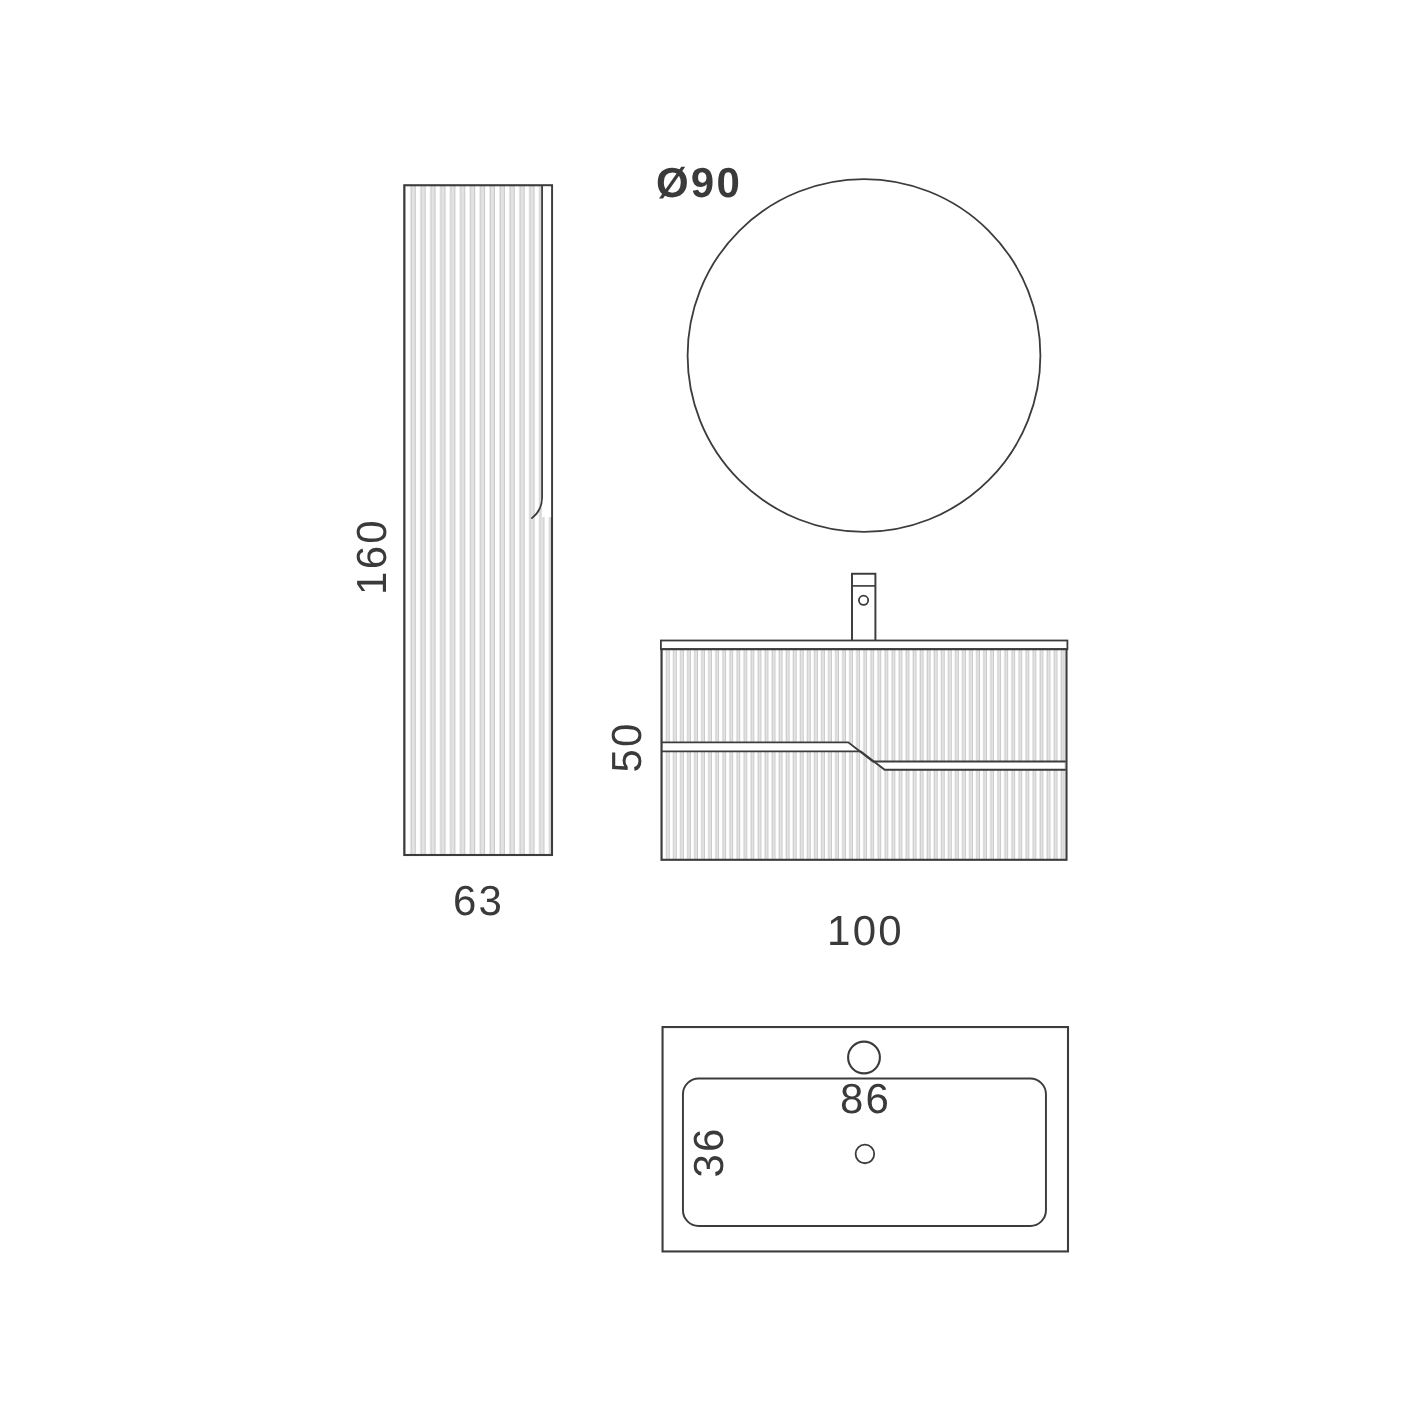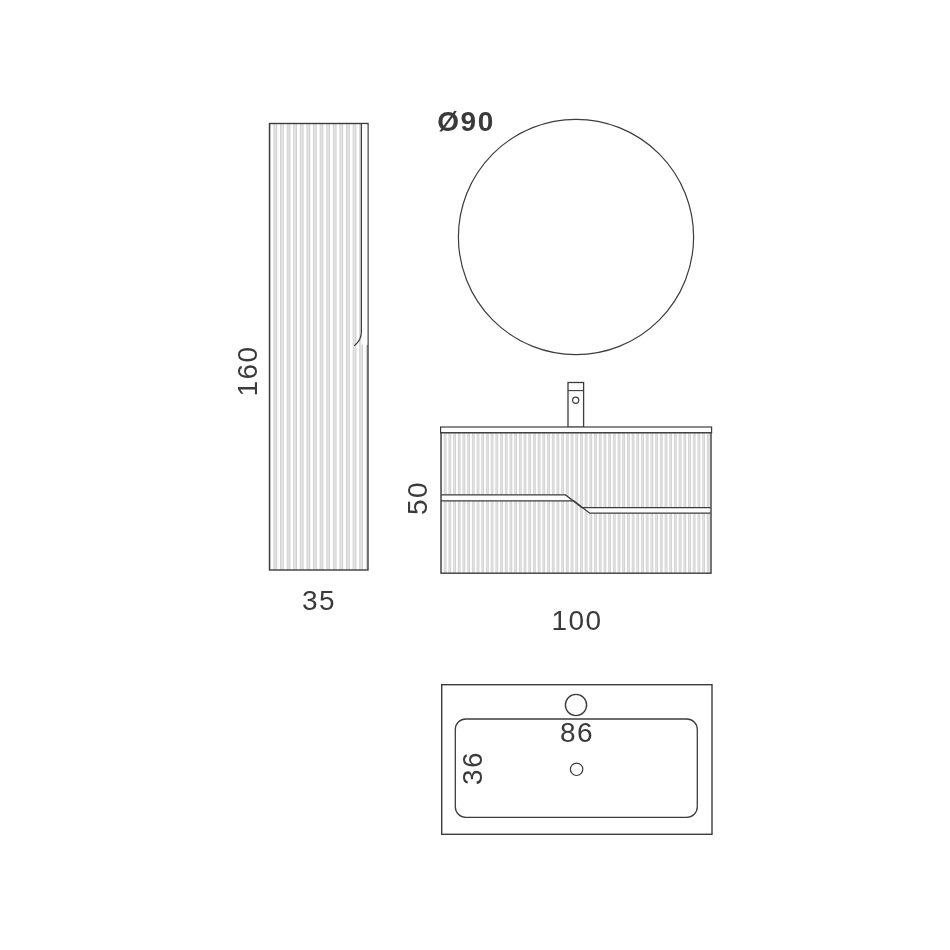"35" div.dim { text: 35 -> 63 }
